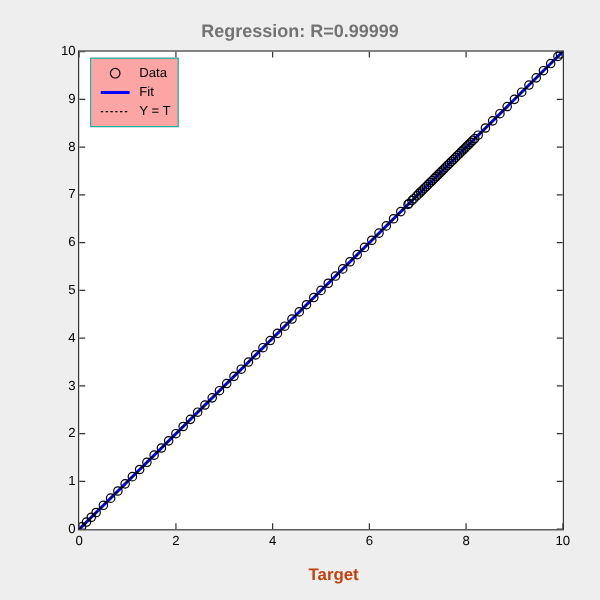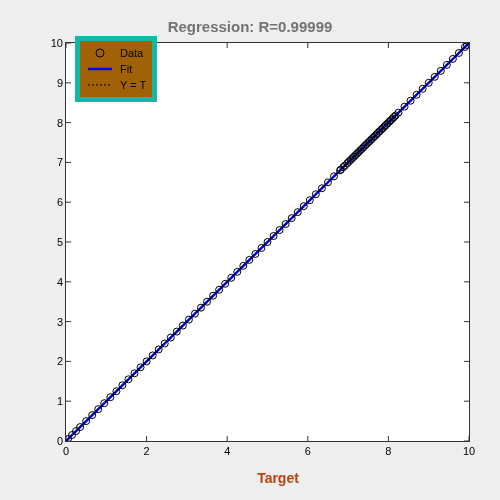"Data" .legend { background: #a16207 -> #fca5a5; border: 5px solid #14b8a6 -> 1px solid #14b8a6; top: 36px -> 48px }
